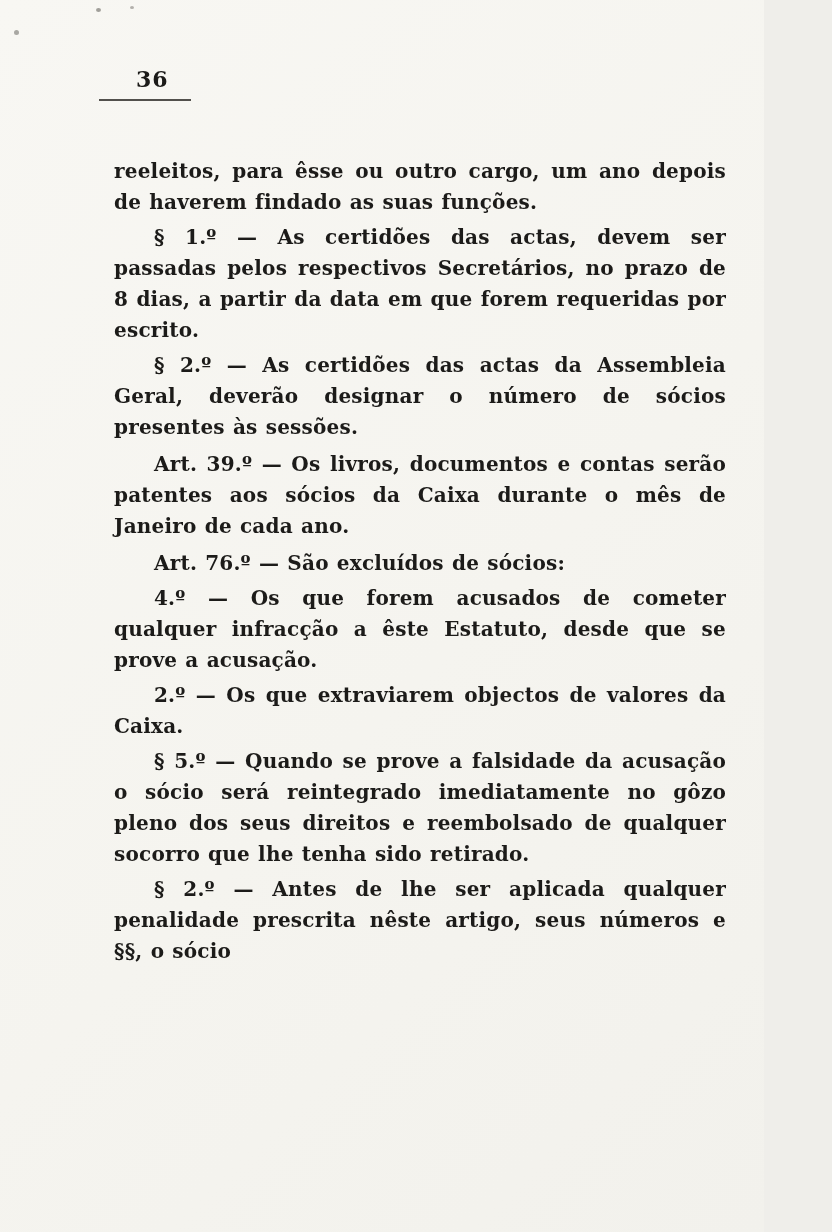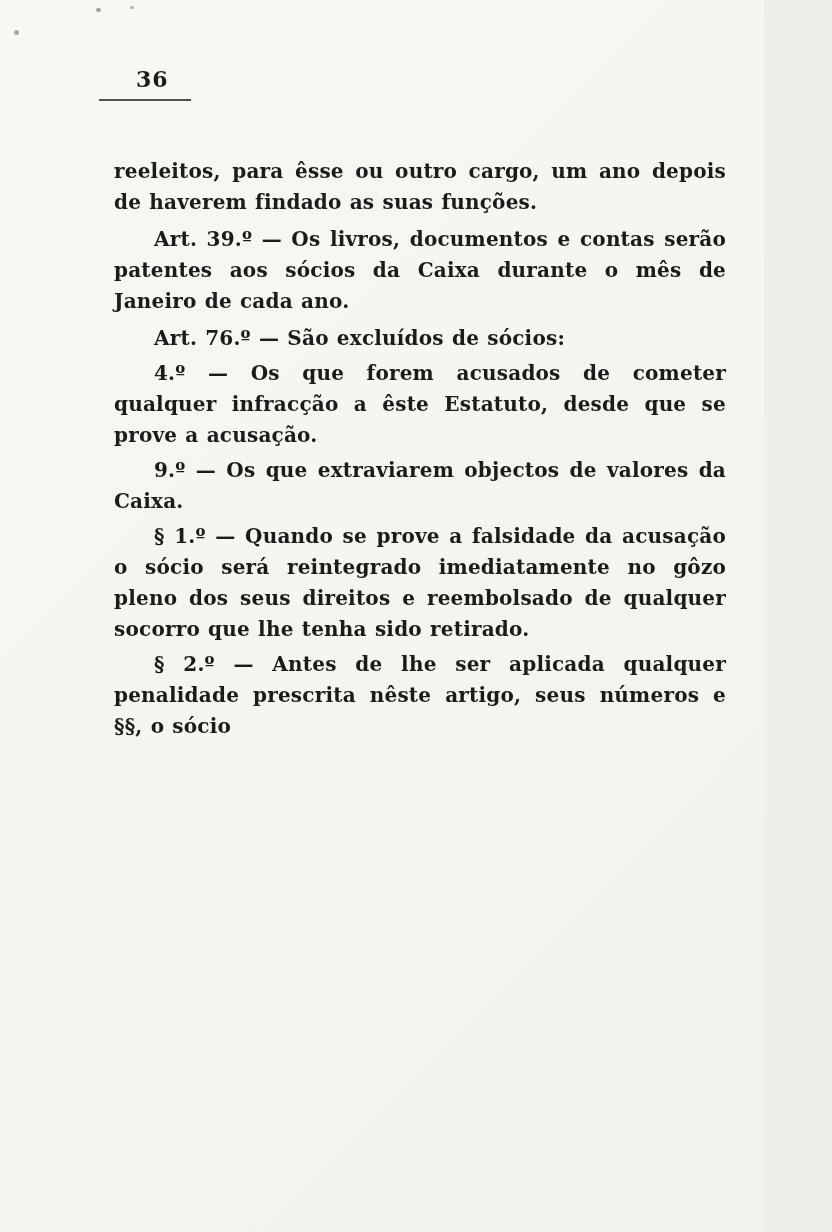"§ 1.º — As certidões" p.indent { html: none -> <p>§ 1.º — As certidões das actas, devem ser passadas pelos respectivos Secretários, no prazo de 8 dias, a partir da data em que forem requeridas por escrito.</p> }
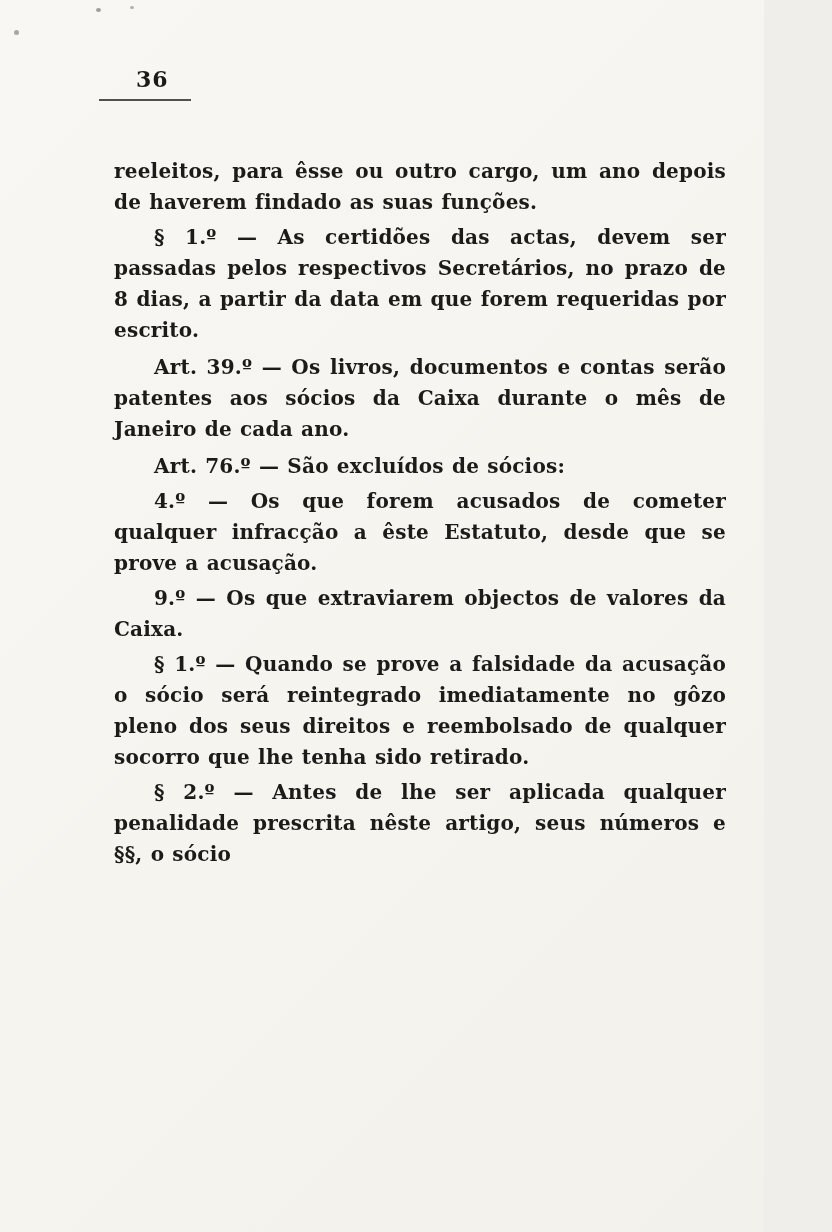"§ 2.º — As certidões" p.indent { html: none -> <p>§ 2.º — As certidões das actas da Assembleia Geral, deverão designar o número de sócios presentes às sessões.</p> }
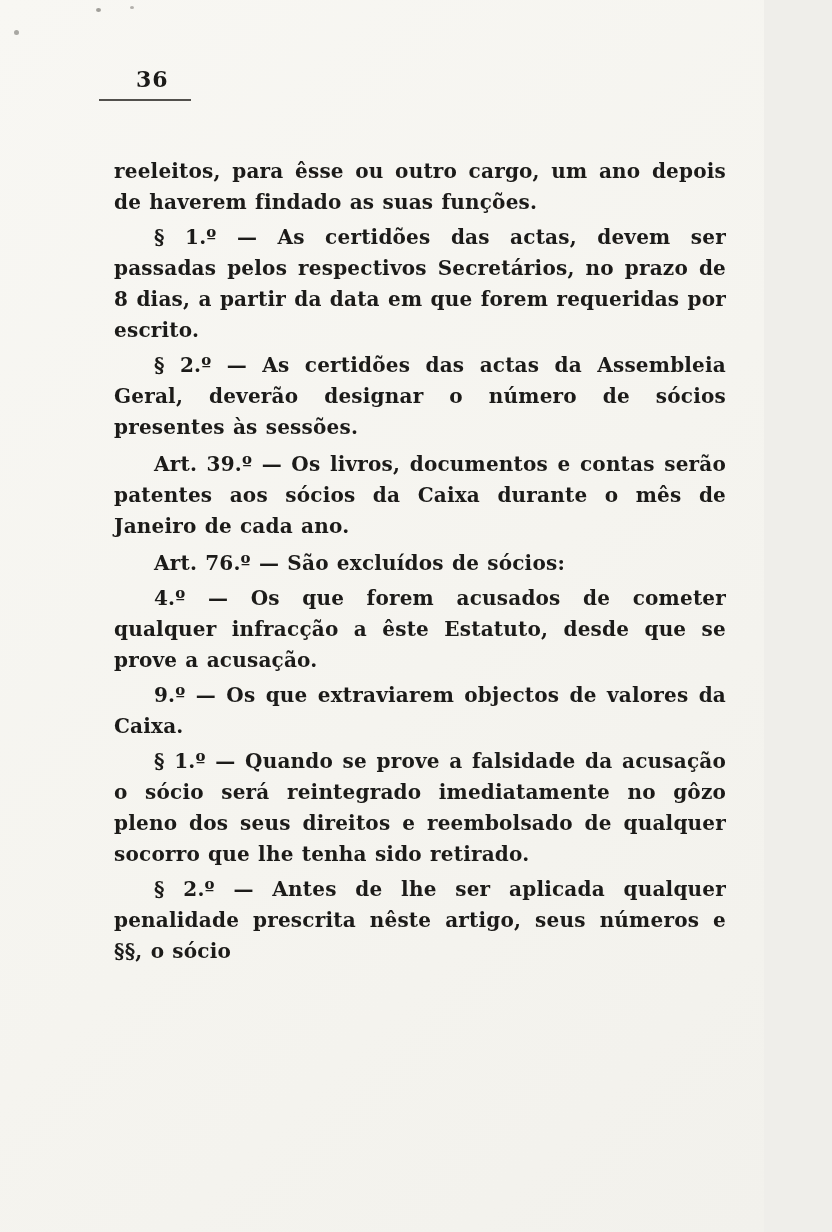"9.º — Os que extraviarem" p.indent { text: 9.º -> 2.º }
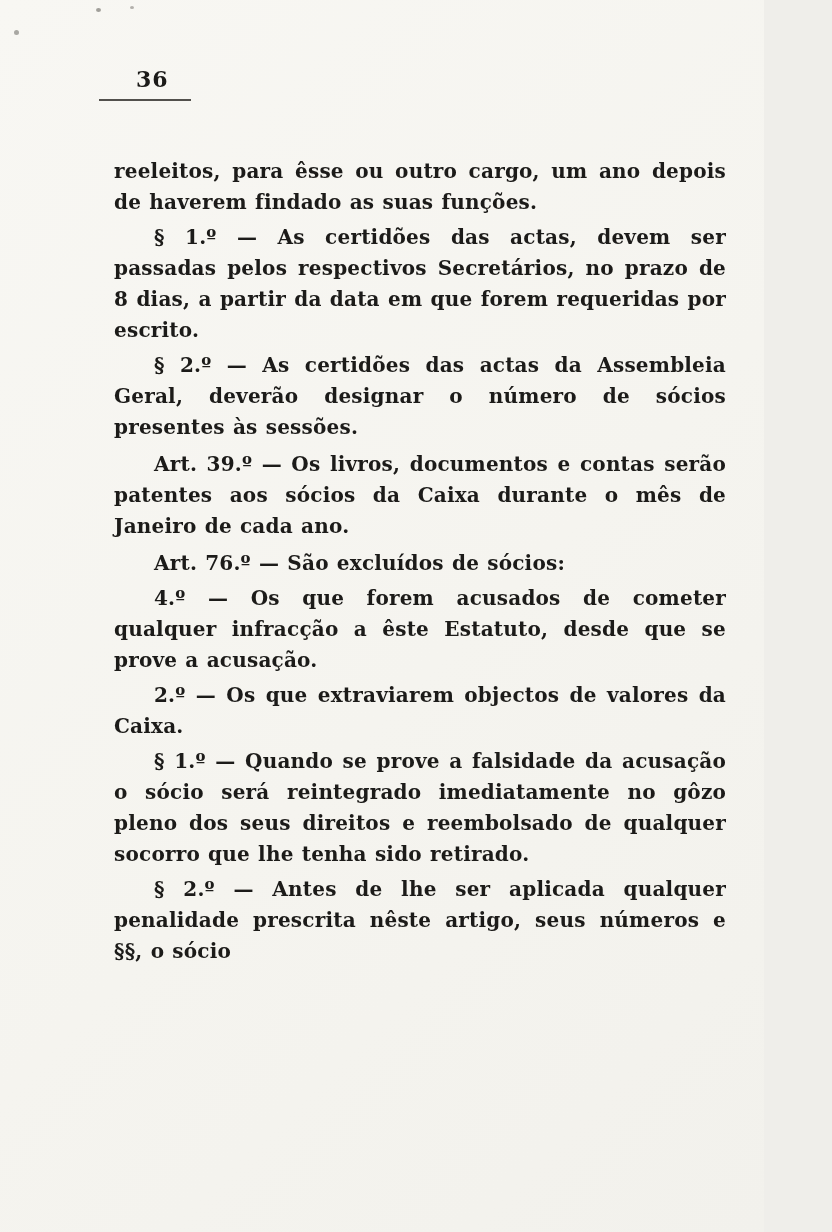"§ 1.º — Quando se" p.indent { text: 1.º -> 5.º }
